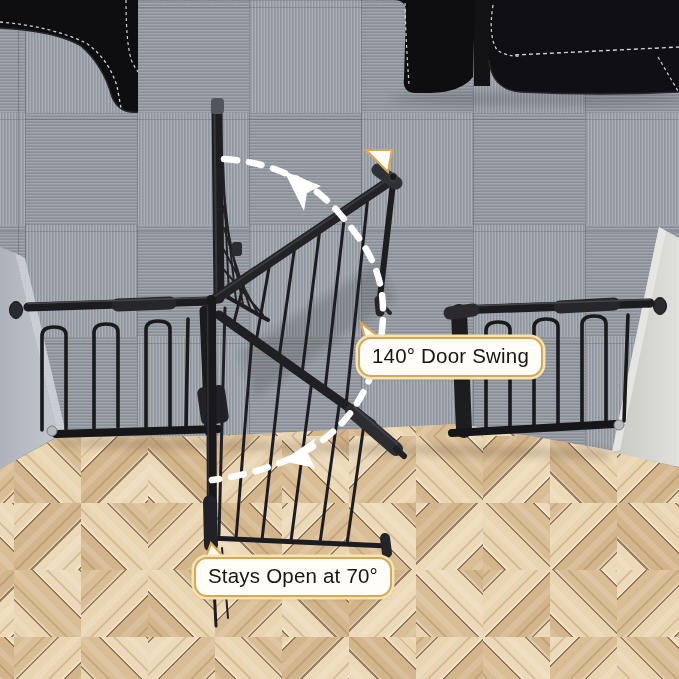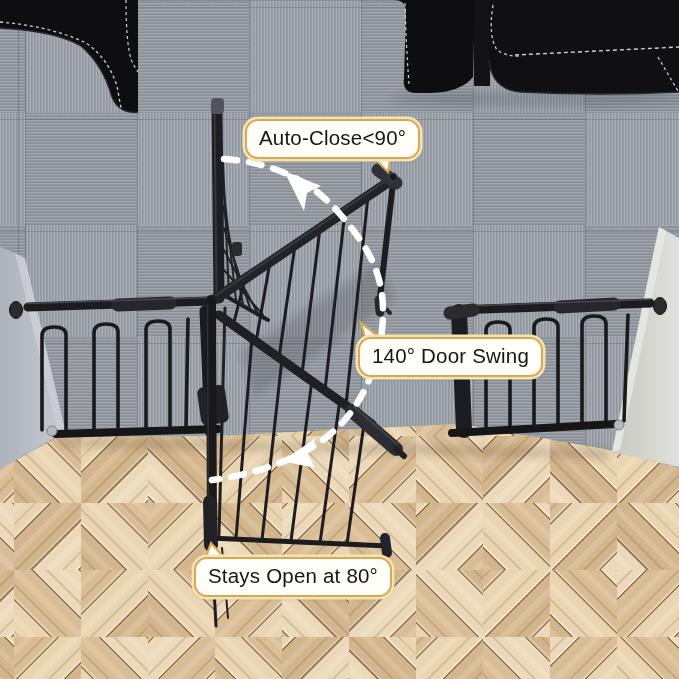"Auto-Close<90°" div.bubble { html: <div> <span>Auto-Close&lt;90°</span> </div> -> none }
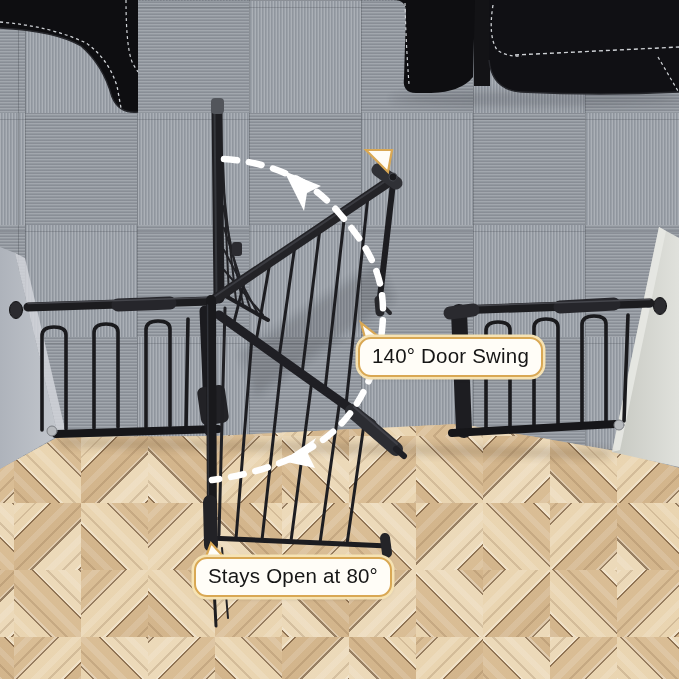"Stays Open at 80°" span { text: 80 -> 70 }
